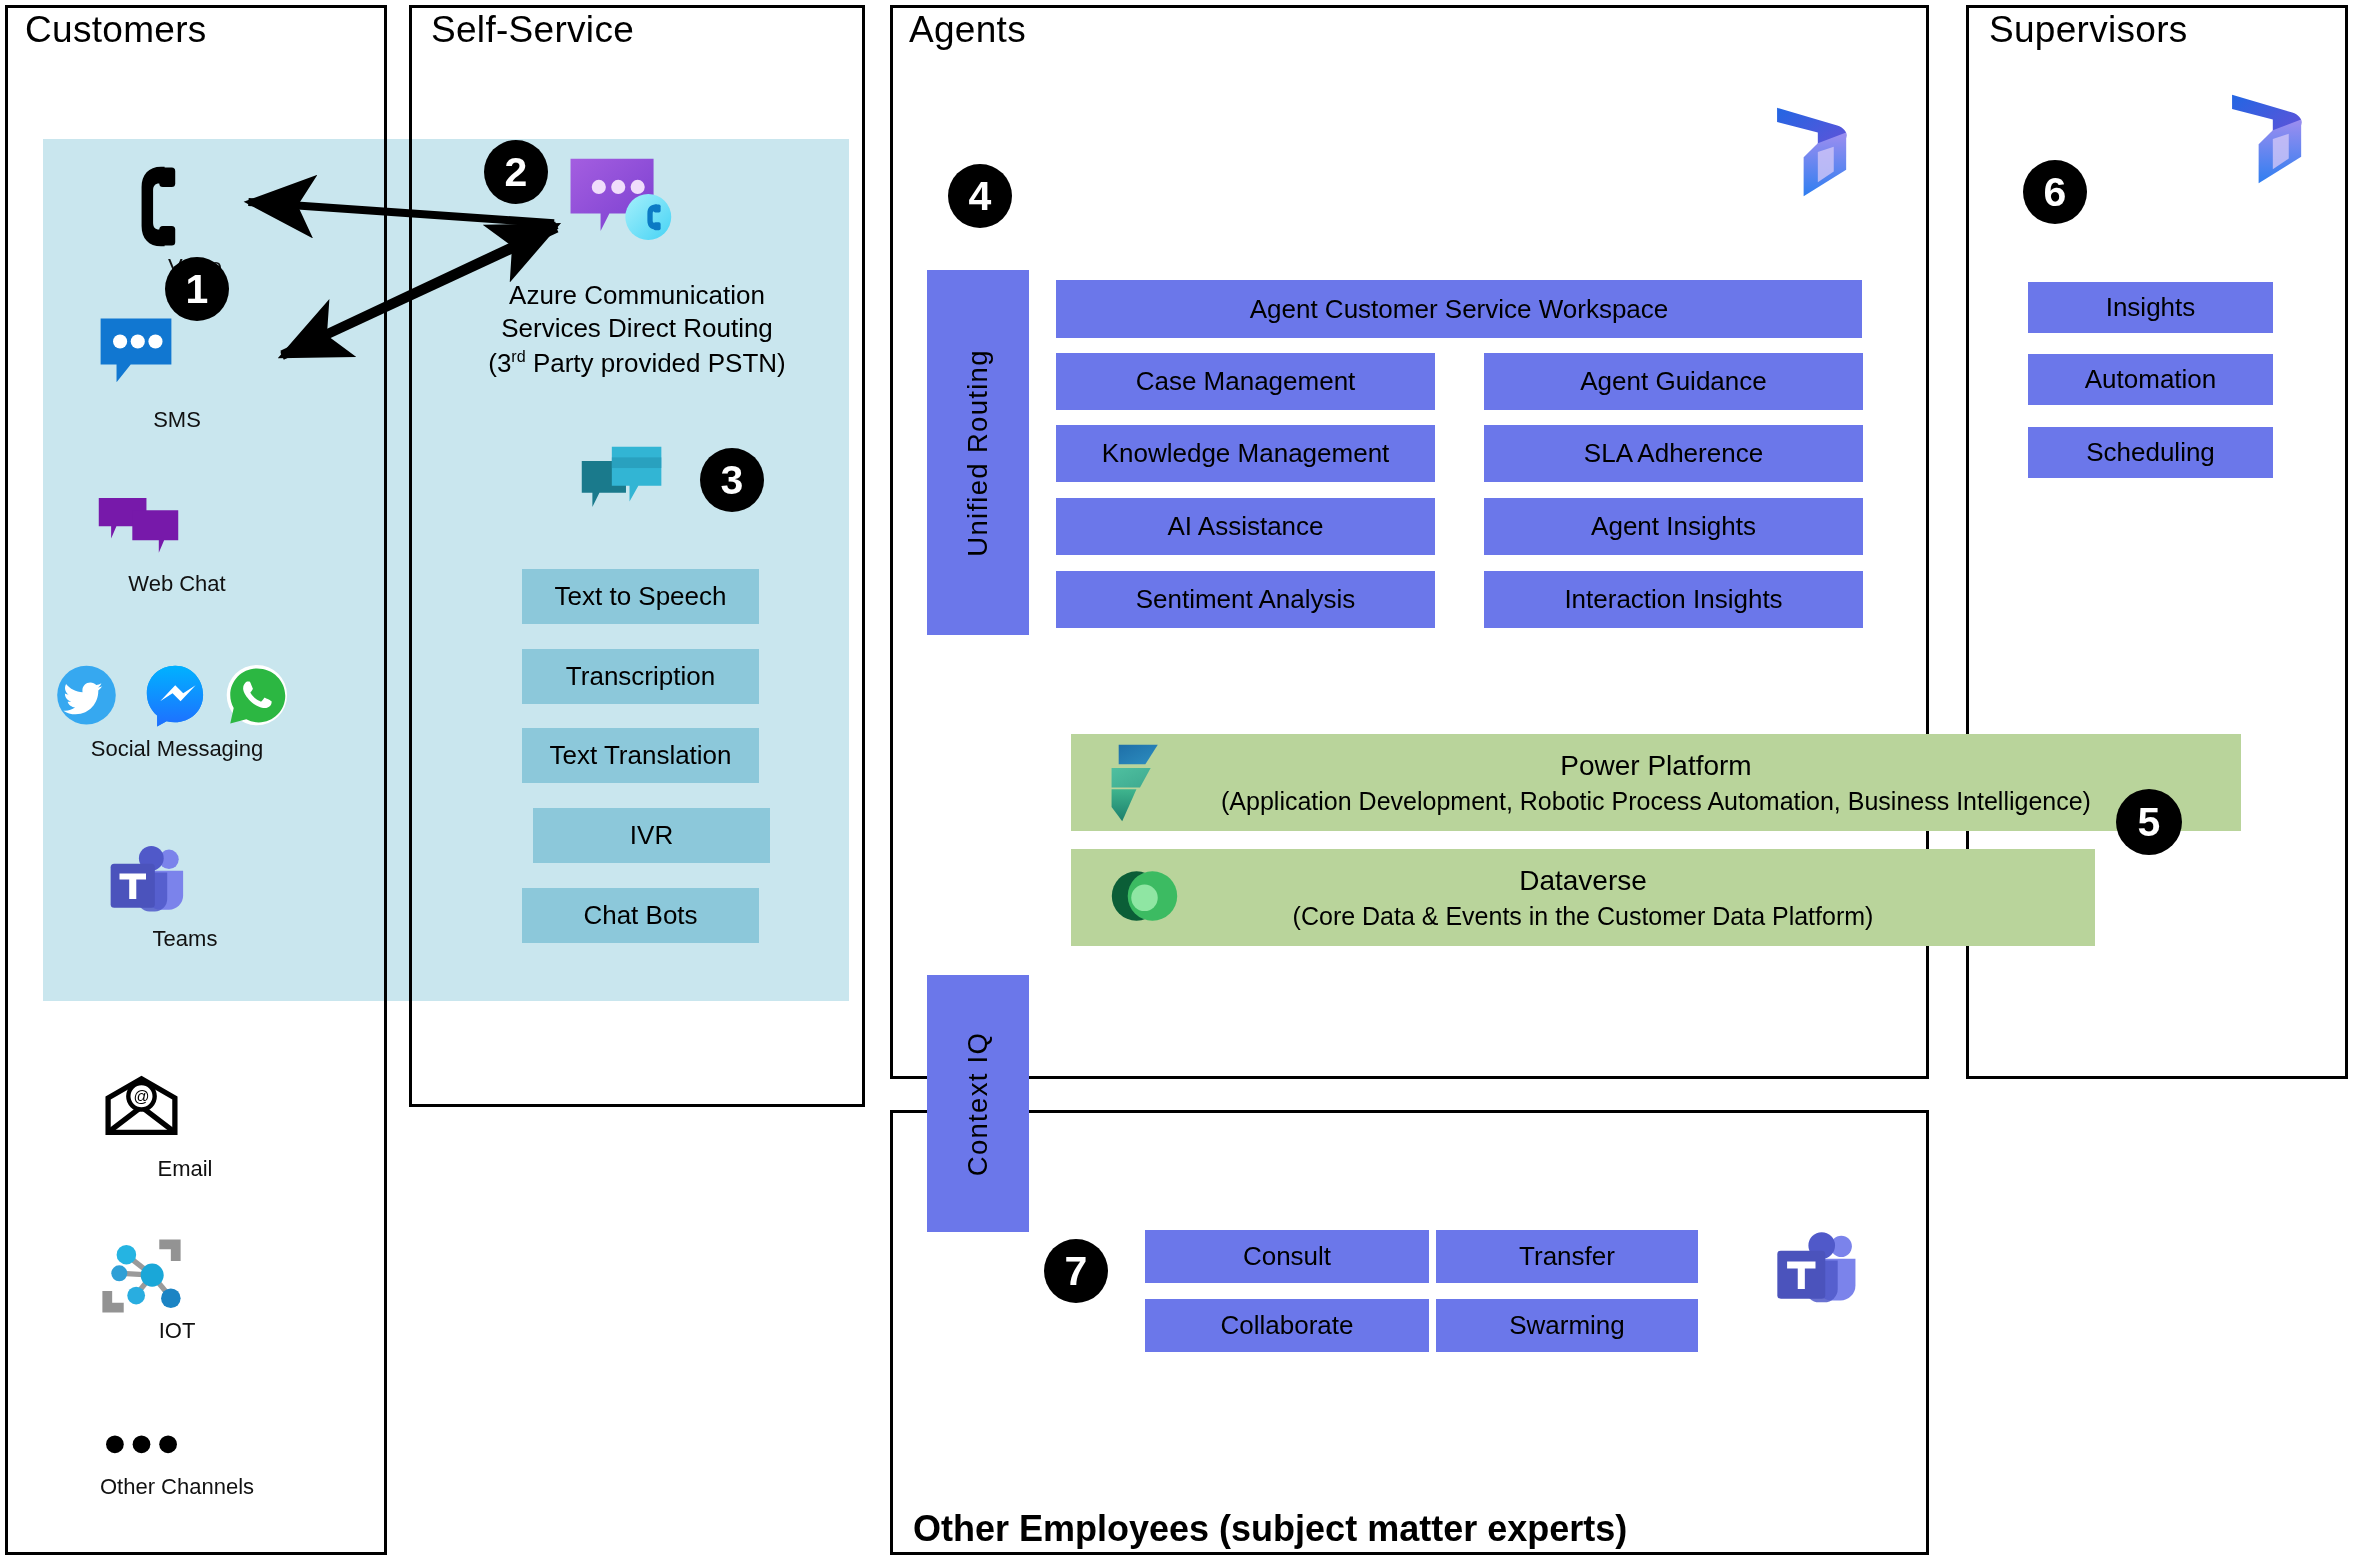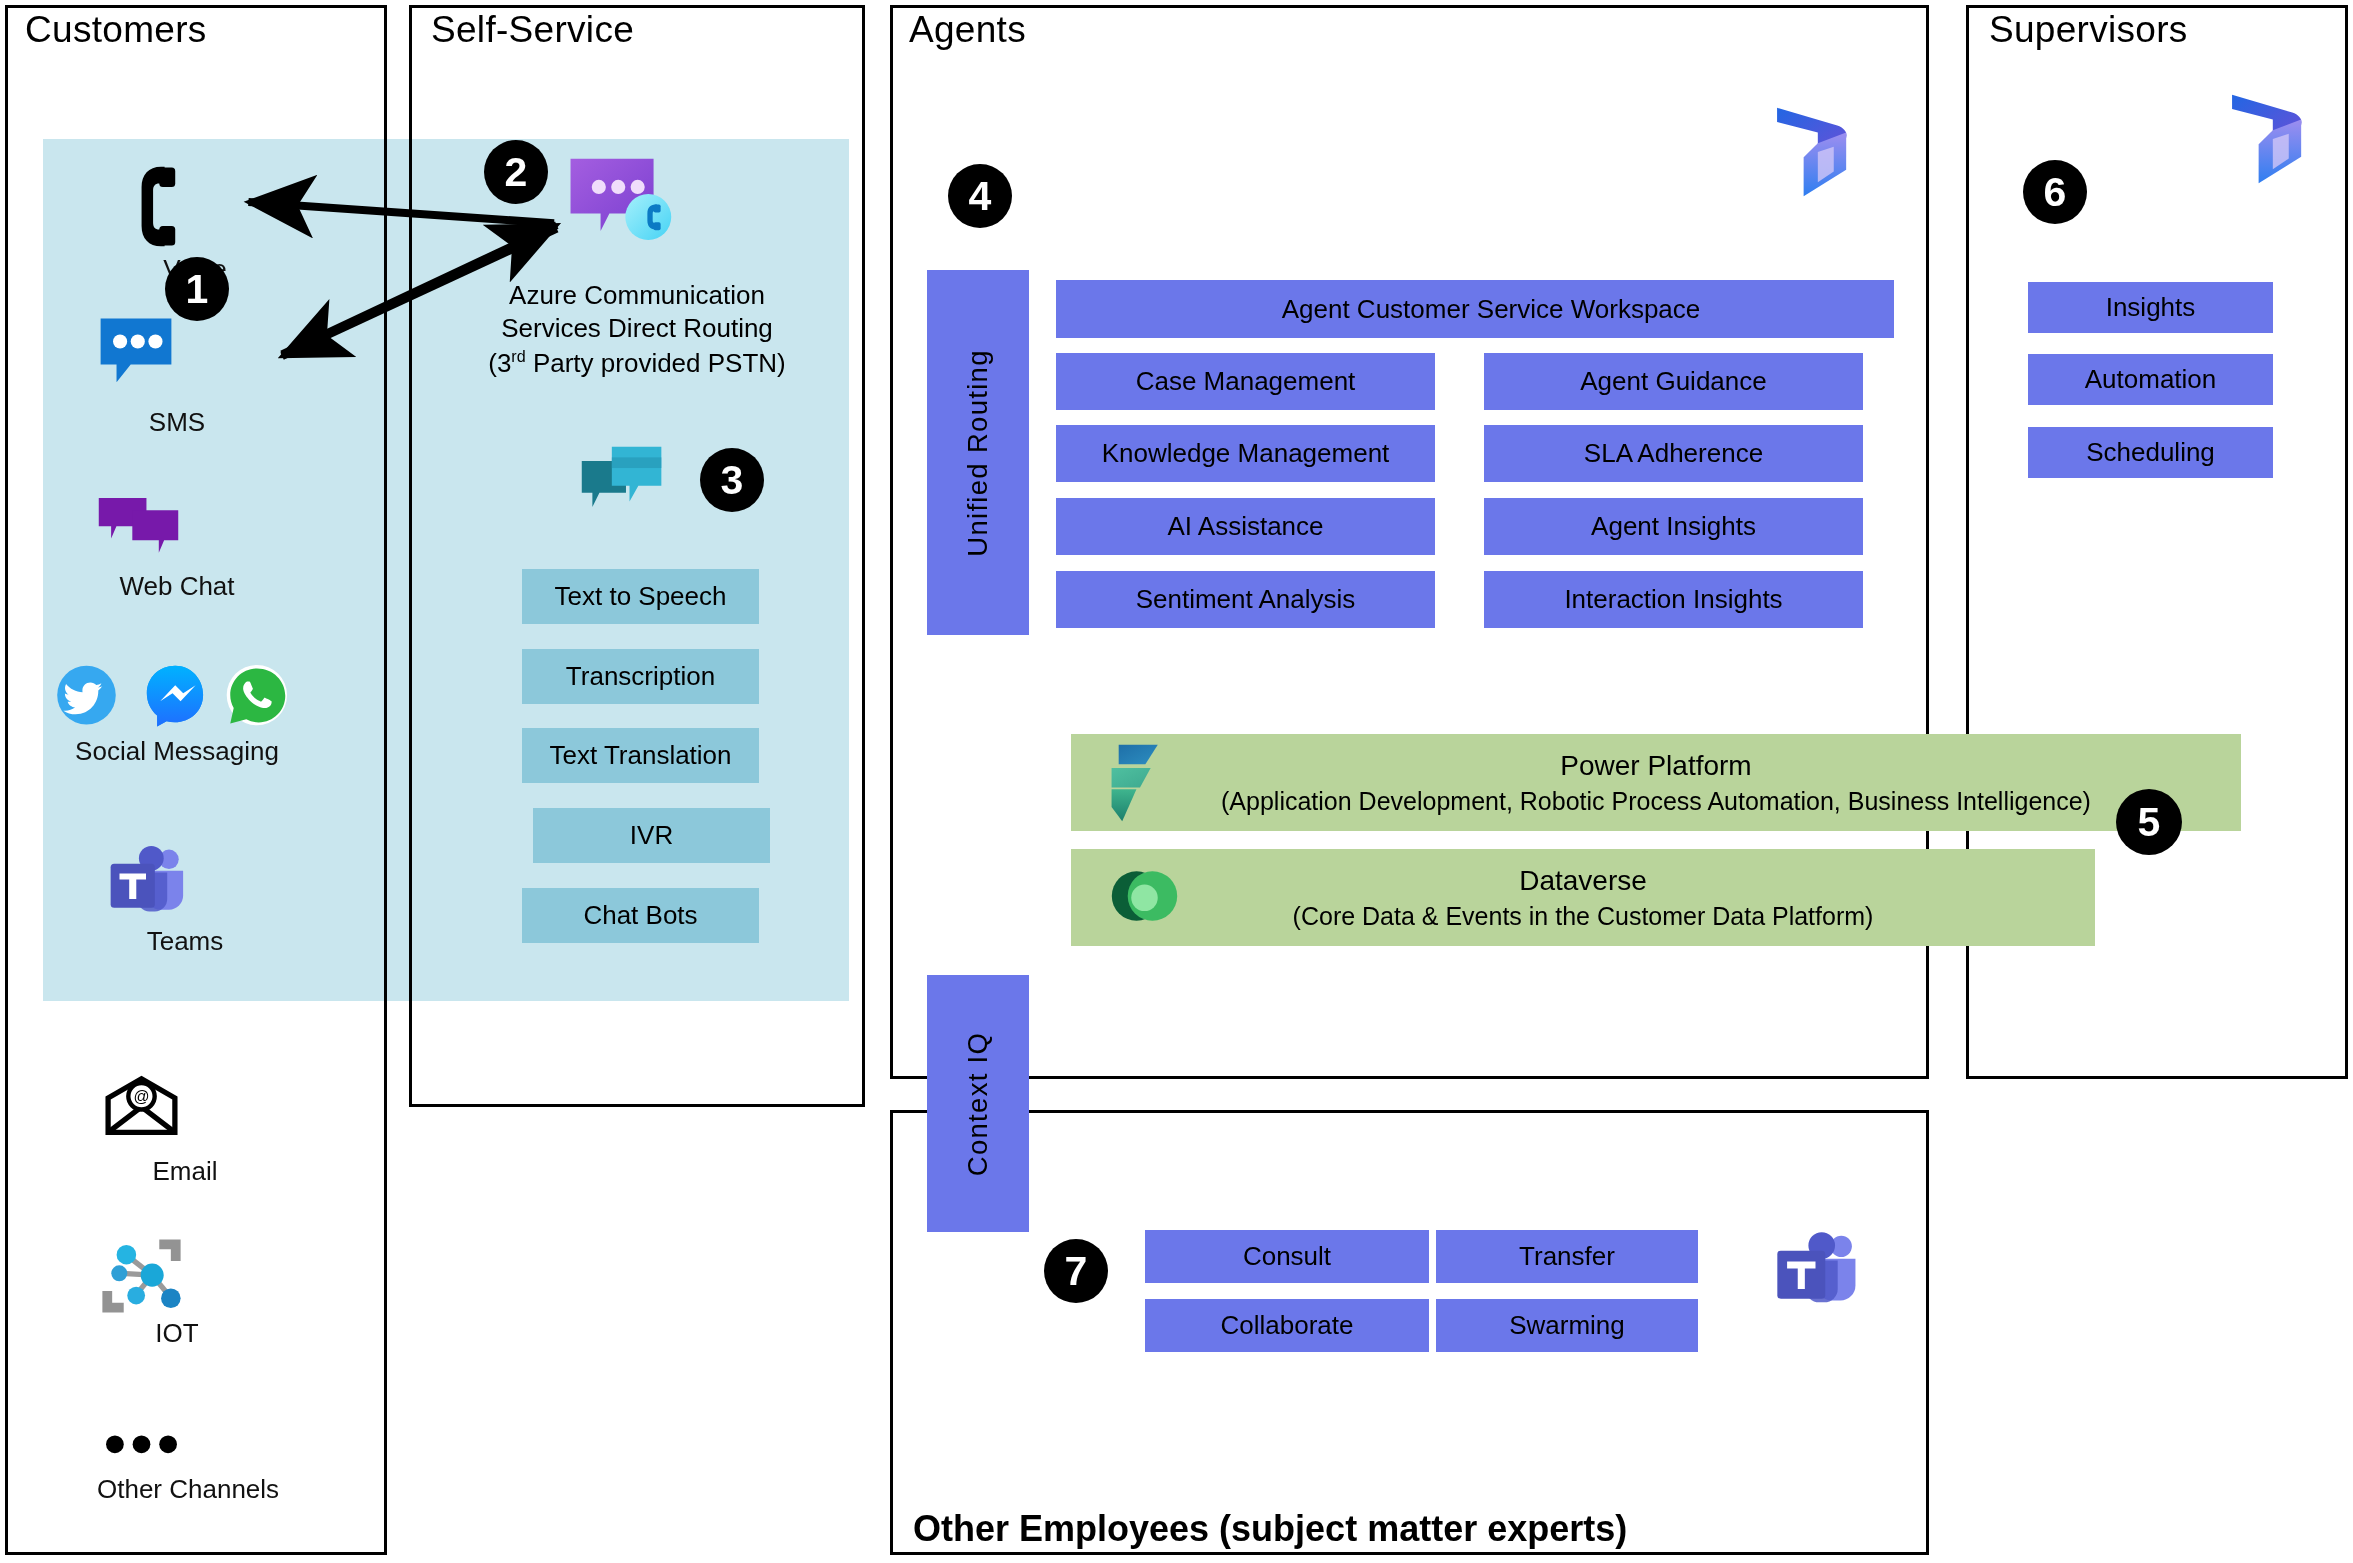"Agent Customer Service Workspace" div.pp-box { padding-left: 32px -> none }
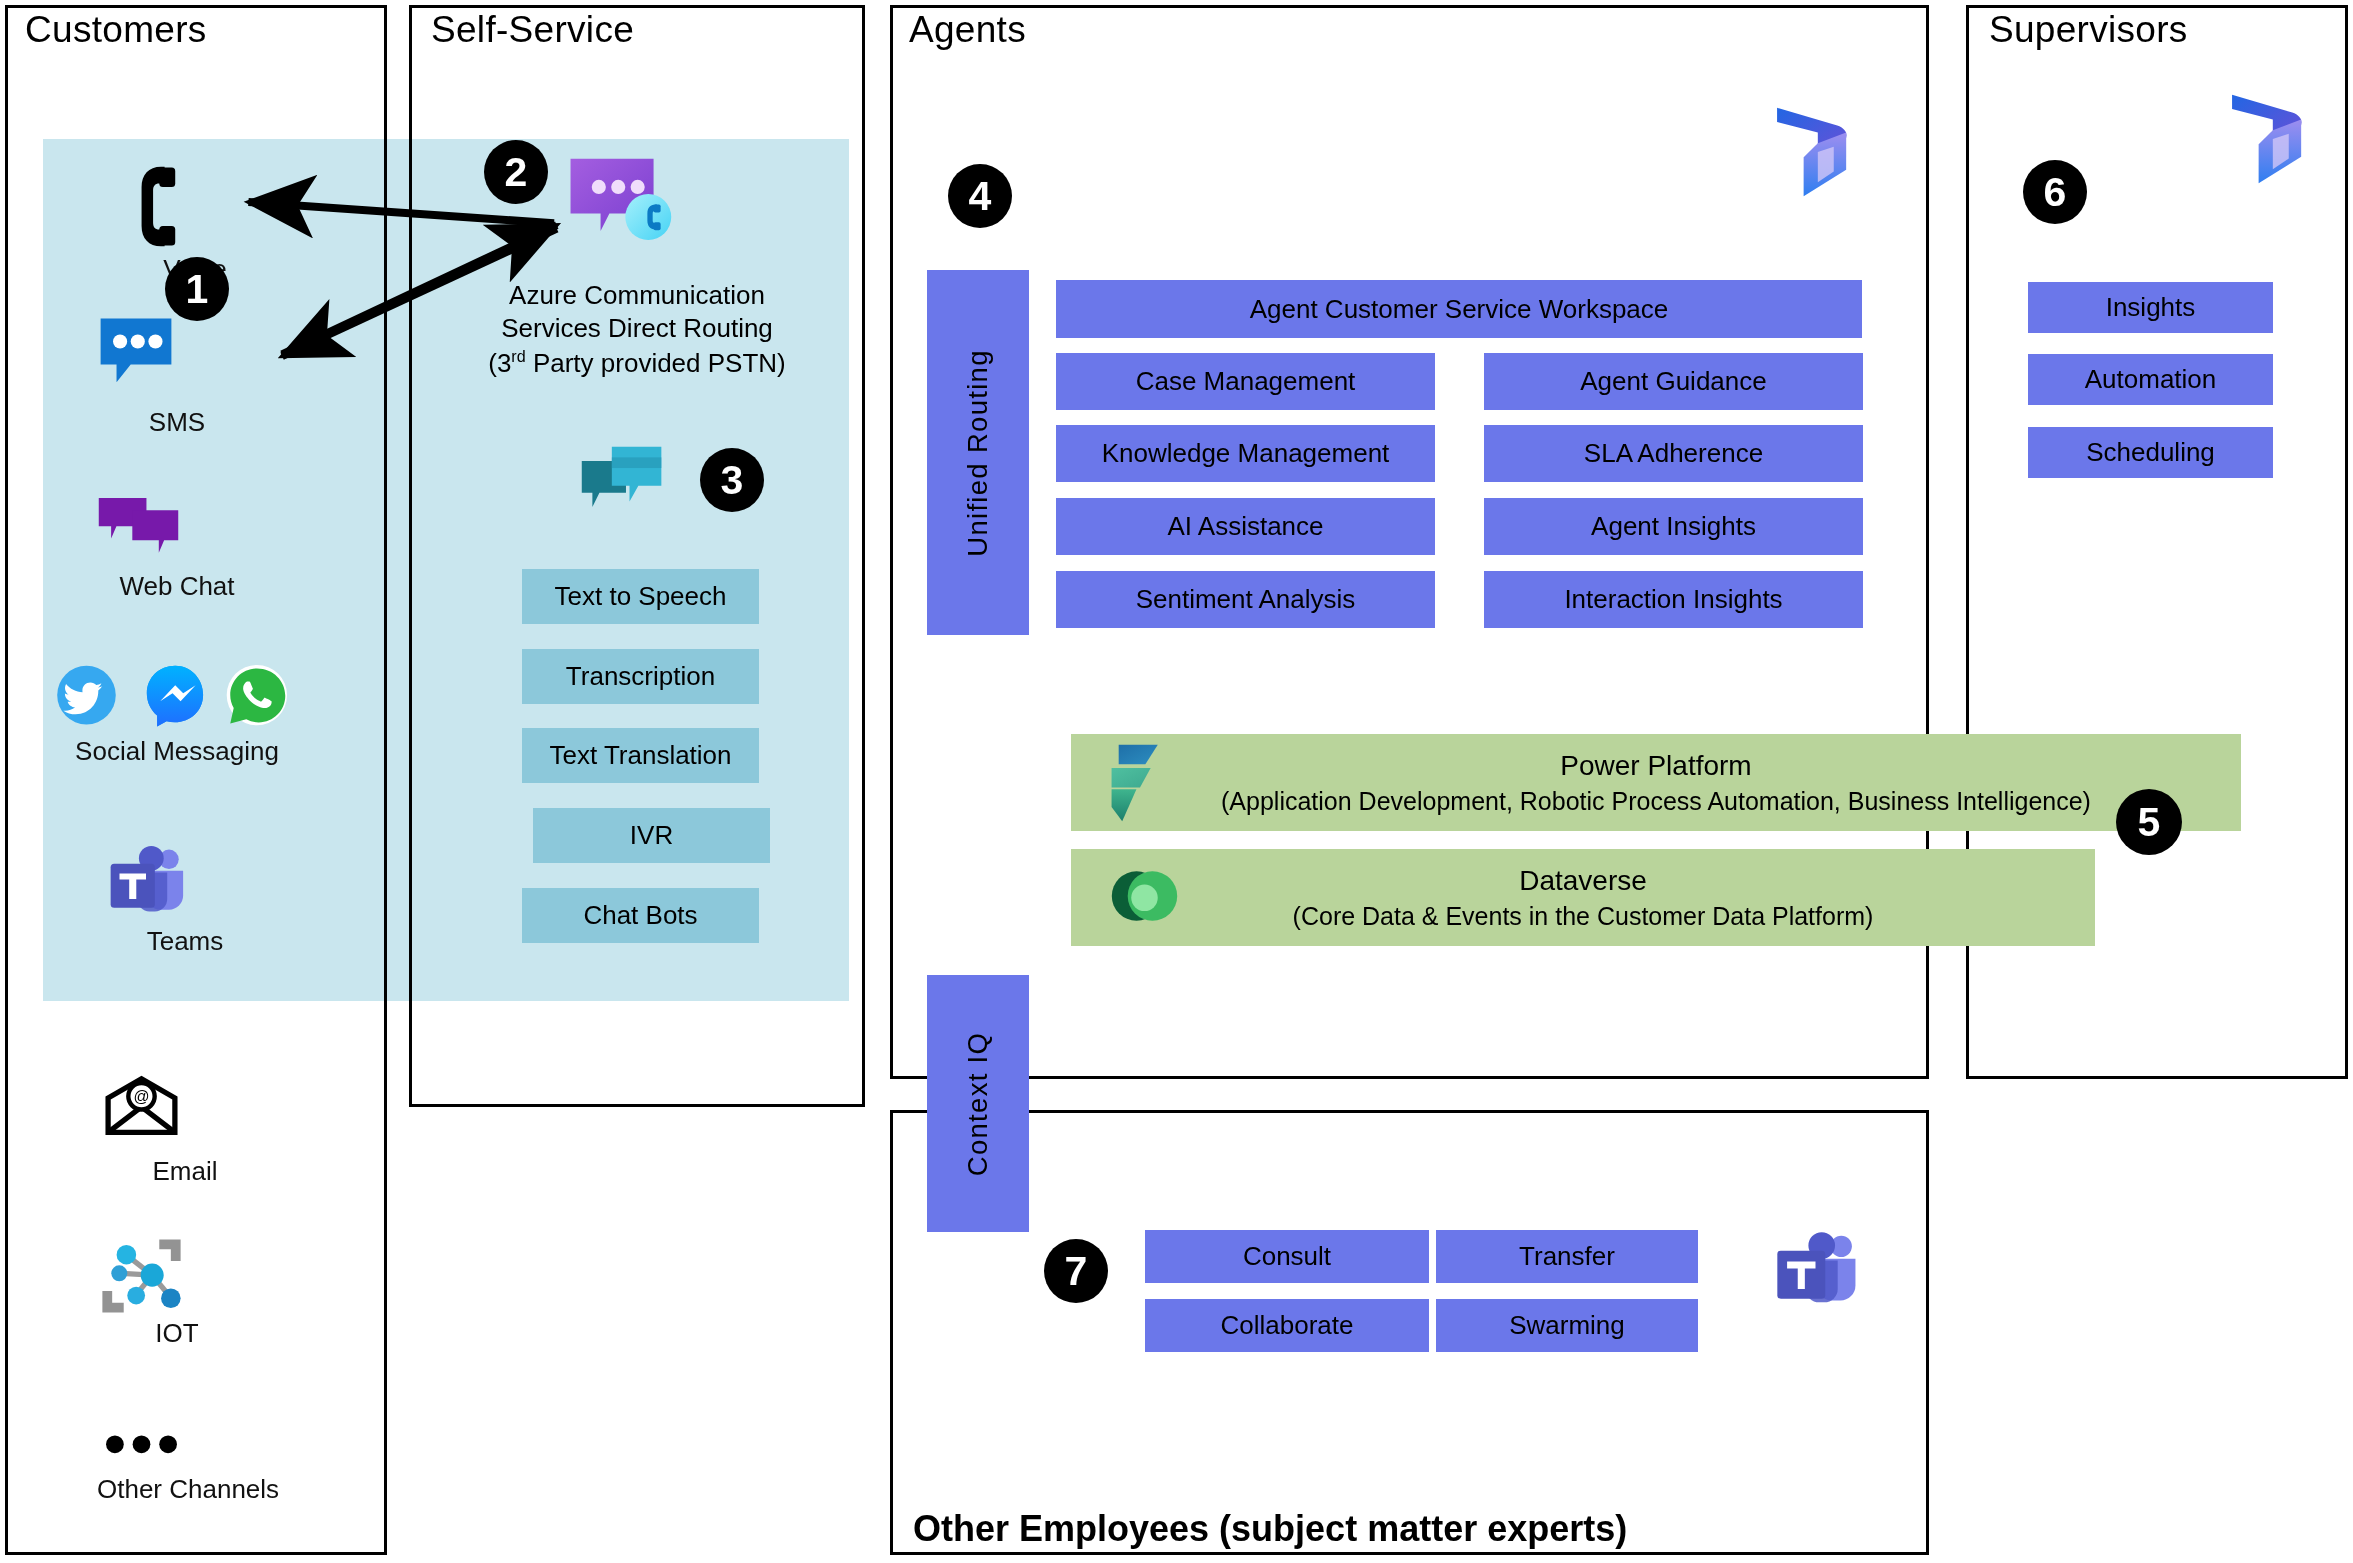"SMS" .ch-label { font-size: 26px -> 22px }
